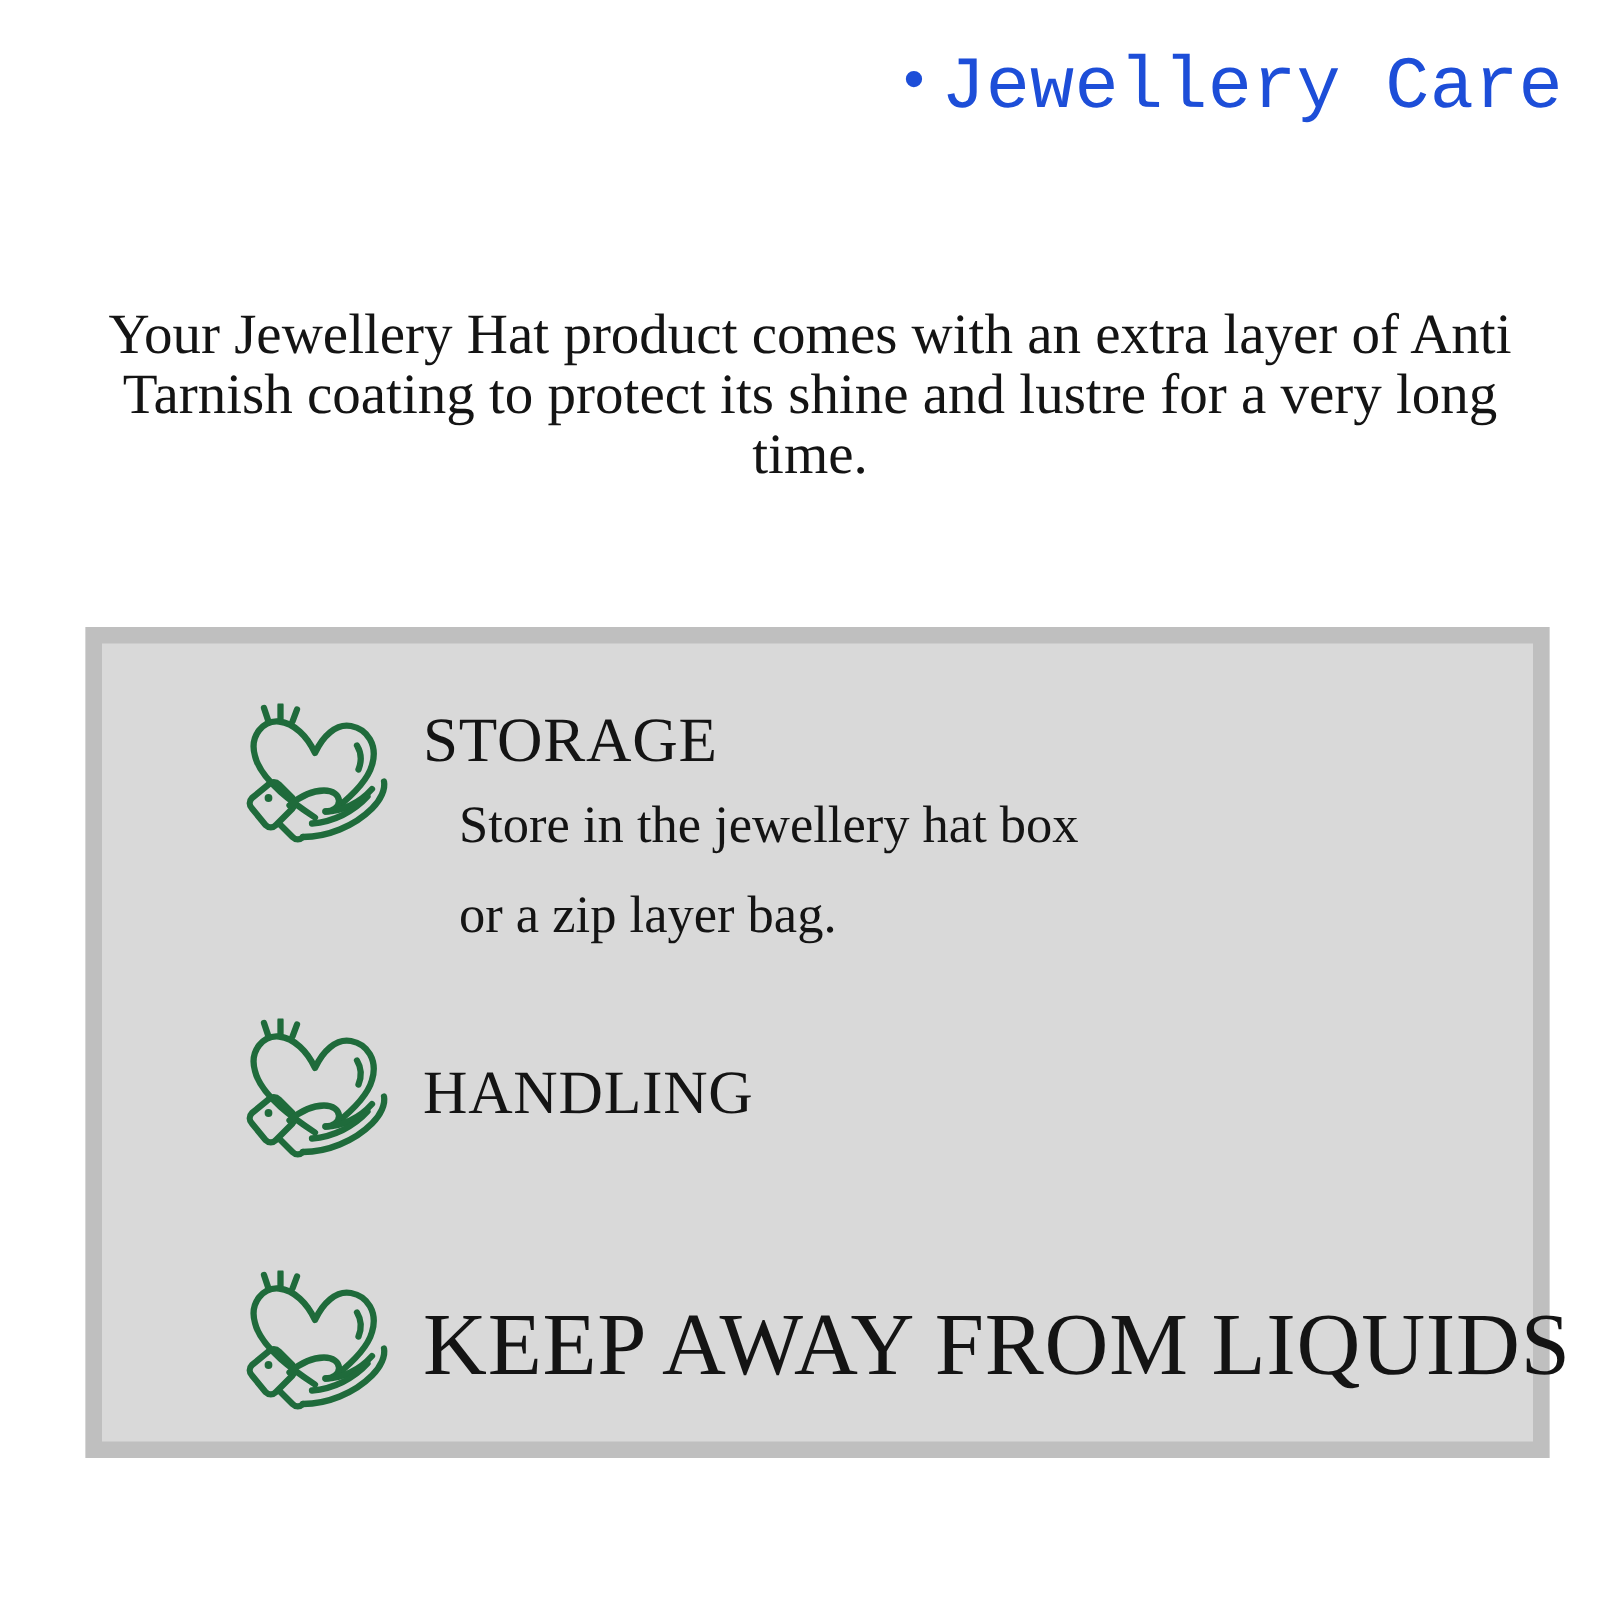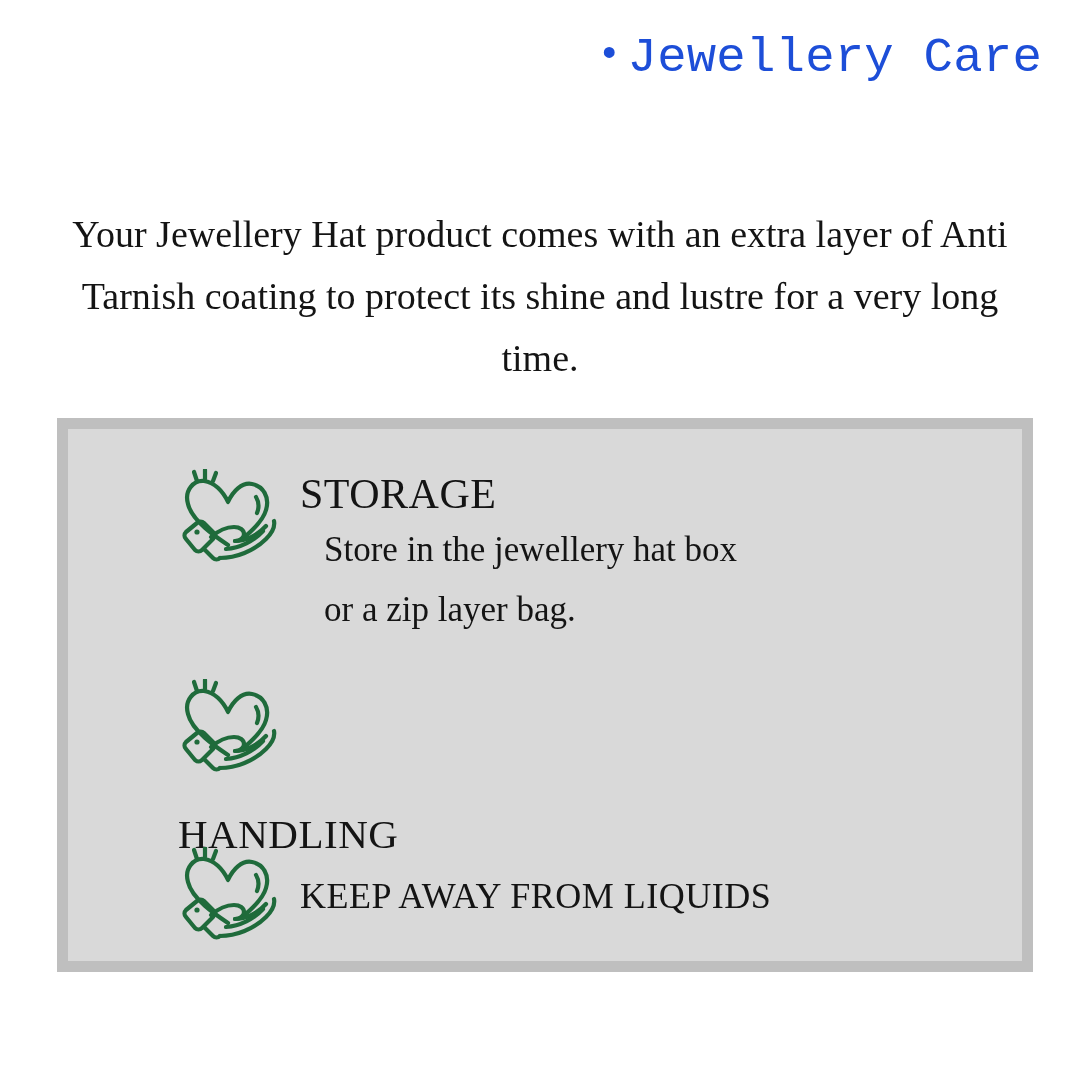"Your Jewellery Hat product comes" .intro { line-height: 62px -> 40px }
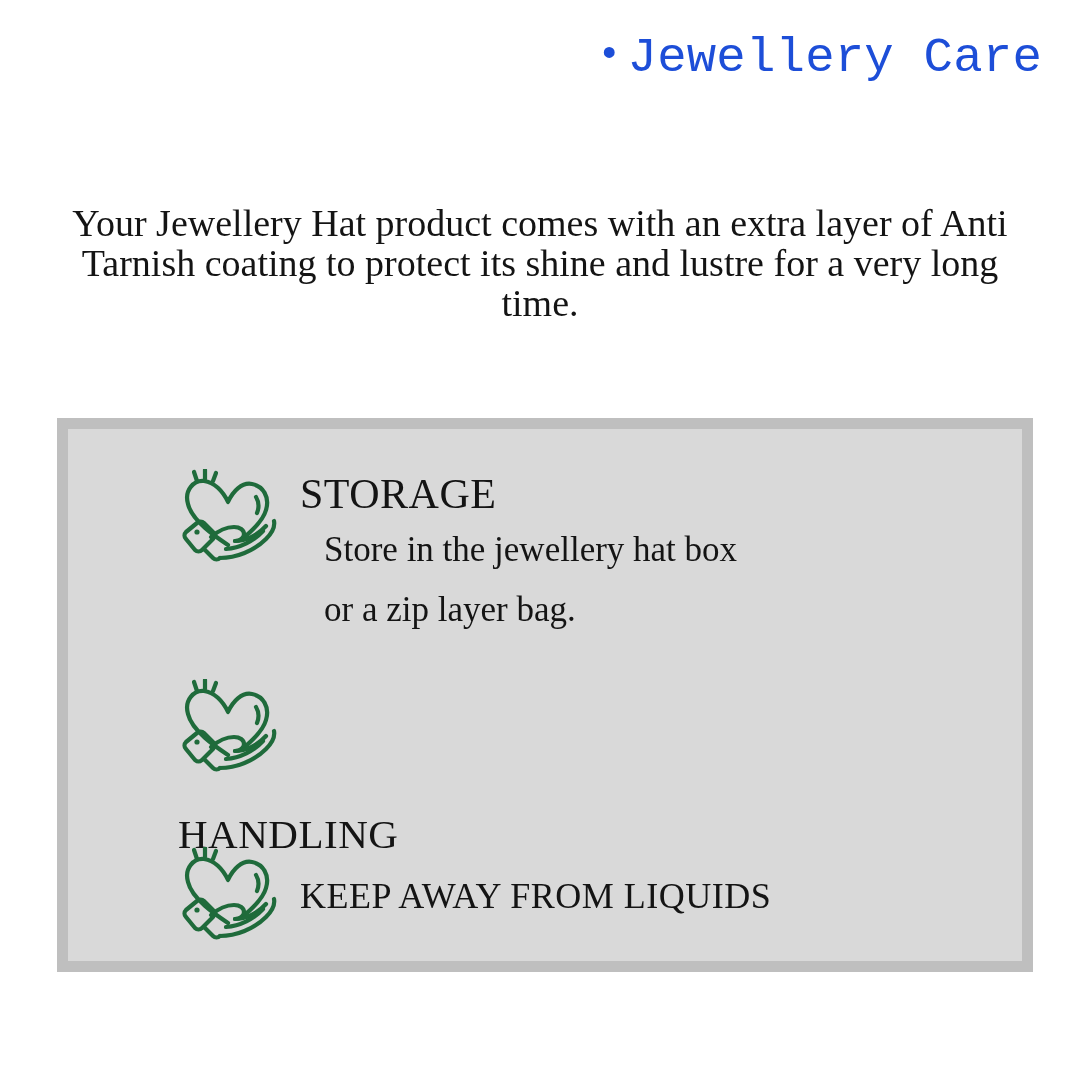"STORAGE" .care-item { left: 92px -> 74px }
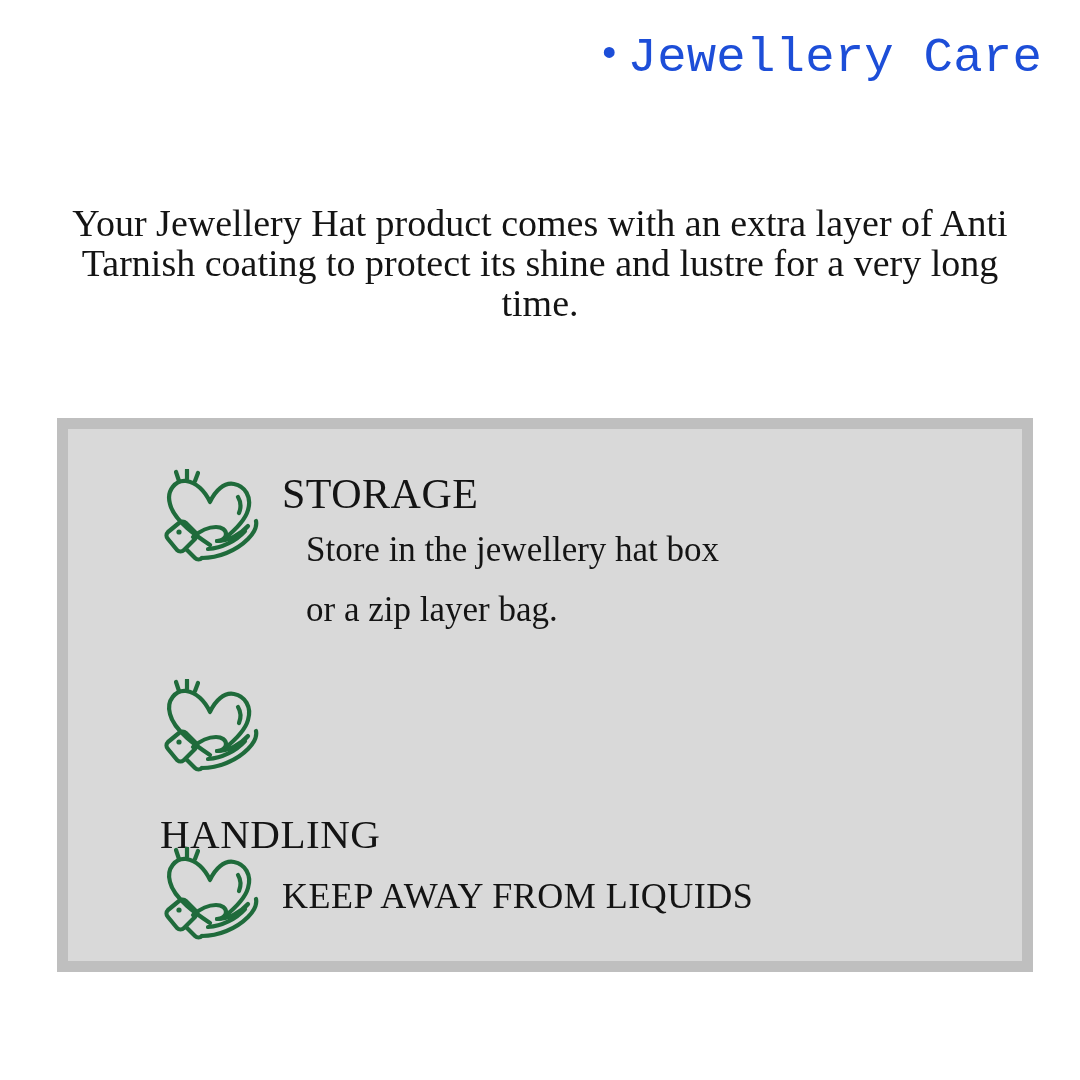"HANDLING" .care-item.item-1 { flex-direction: column -> none }
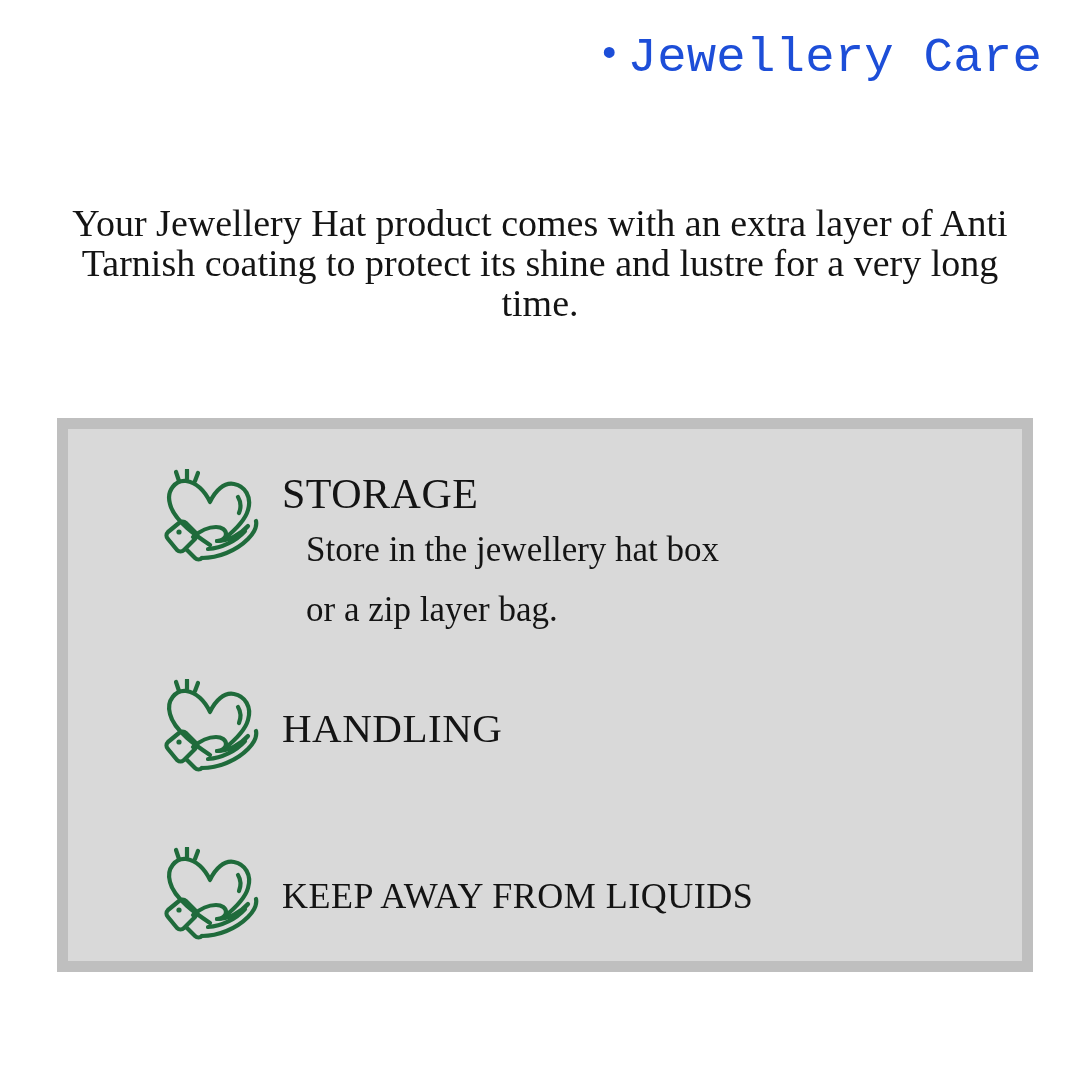"KEEP AWAY FROM LIQUIDS" .care-item.item-2 .care-heading { font-size: 36px -> 59px }
